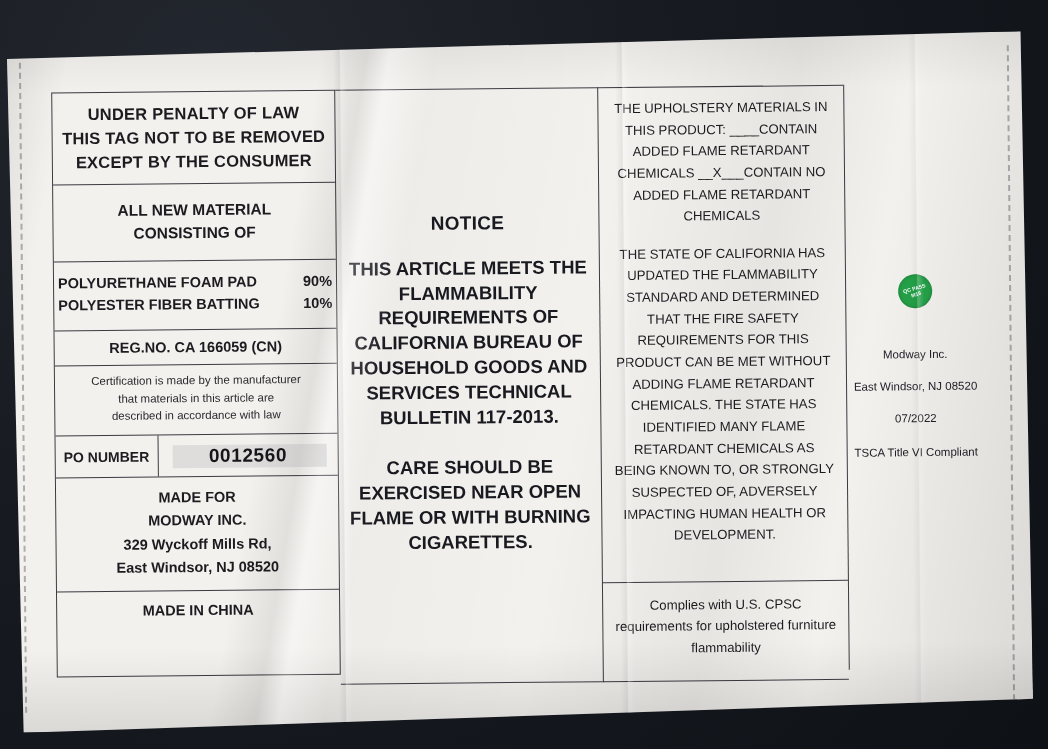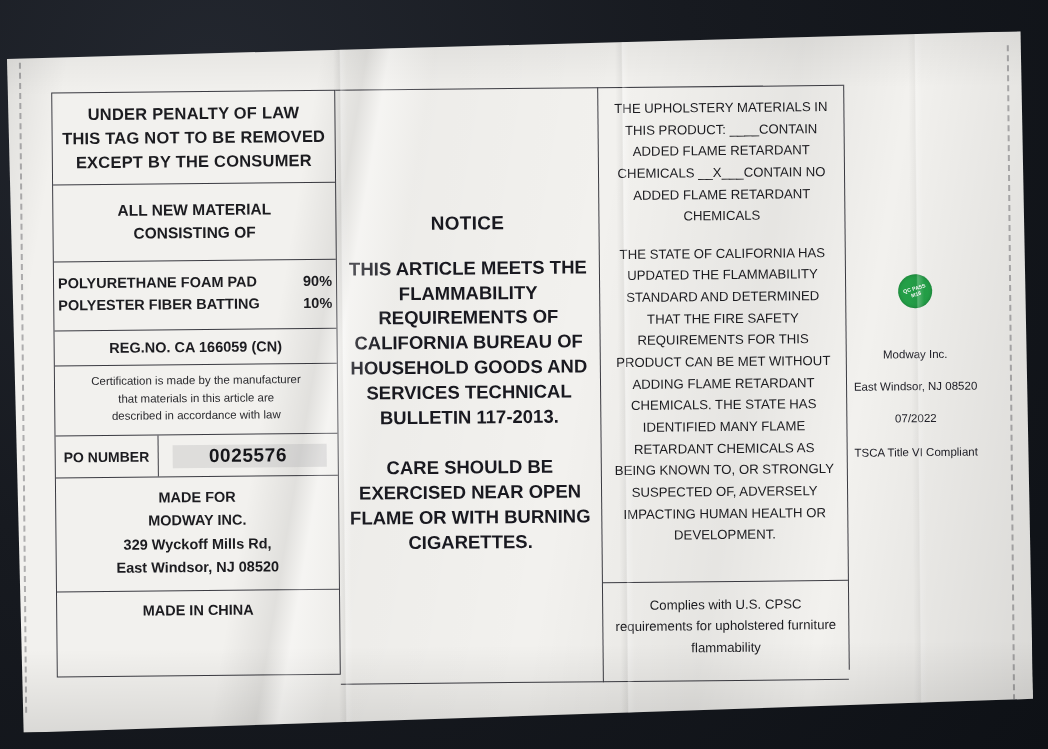"0025576" span.po-val { text: 0025576 -> 0012560 }
